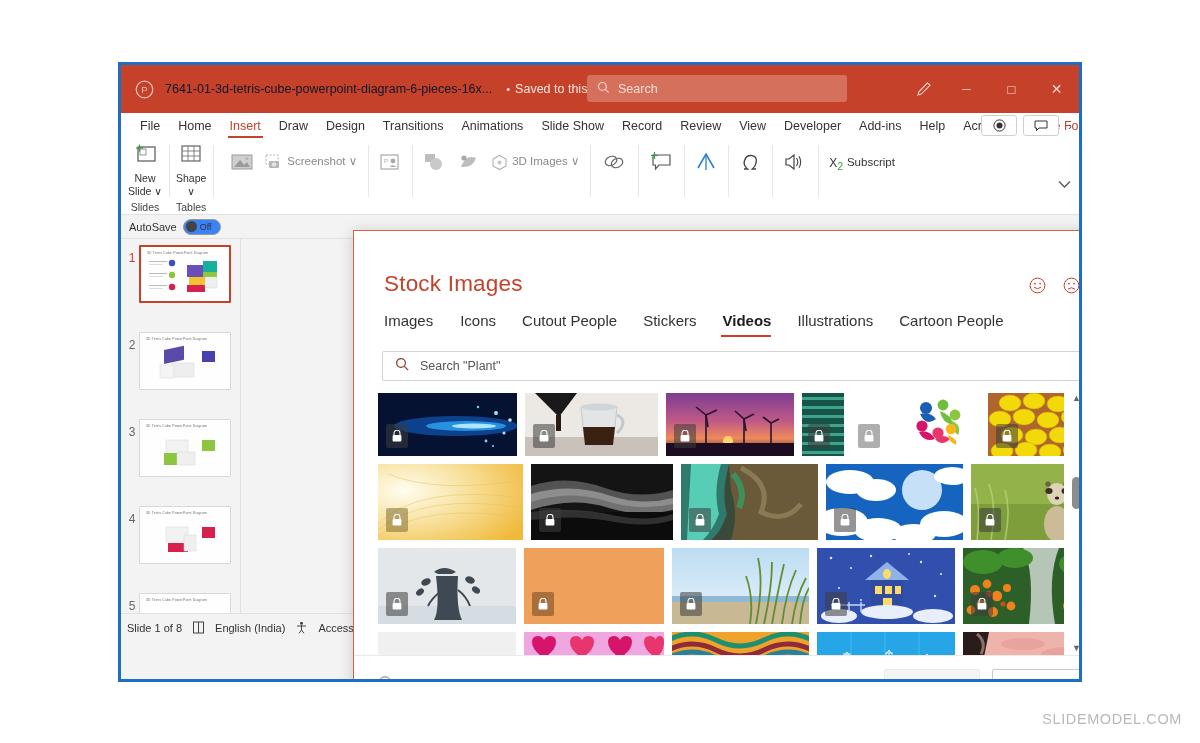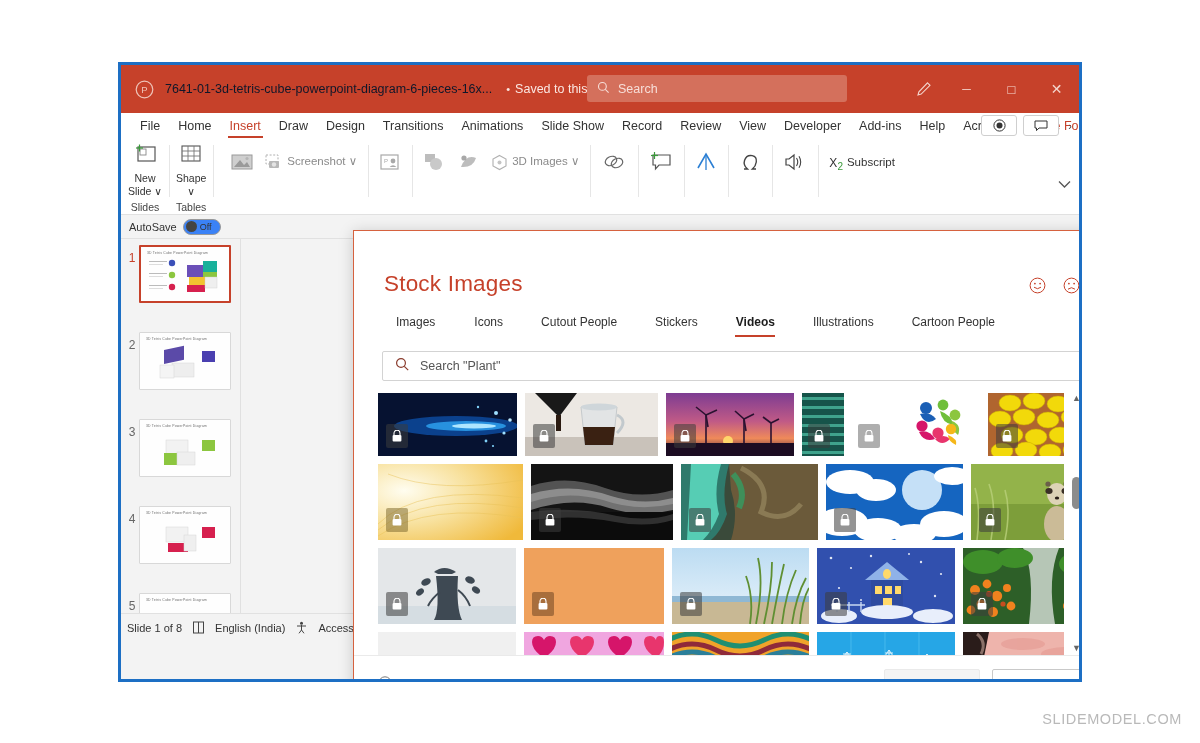"Images" .dtab { font-size: 12px -> 15px; margin-left: 12px -> none }
